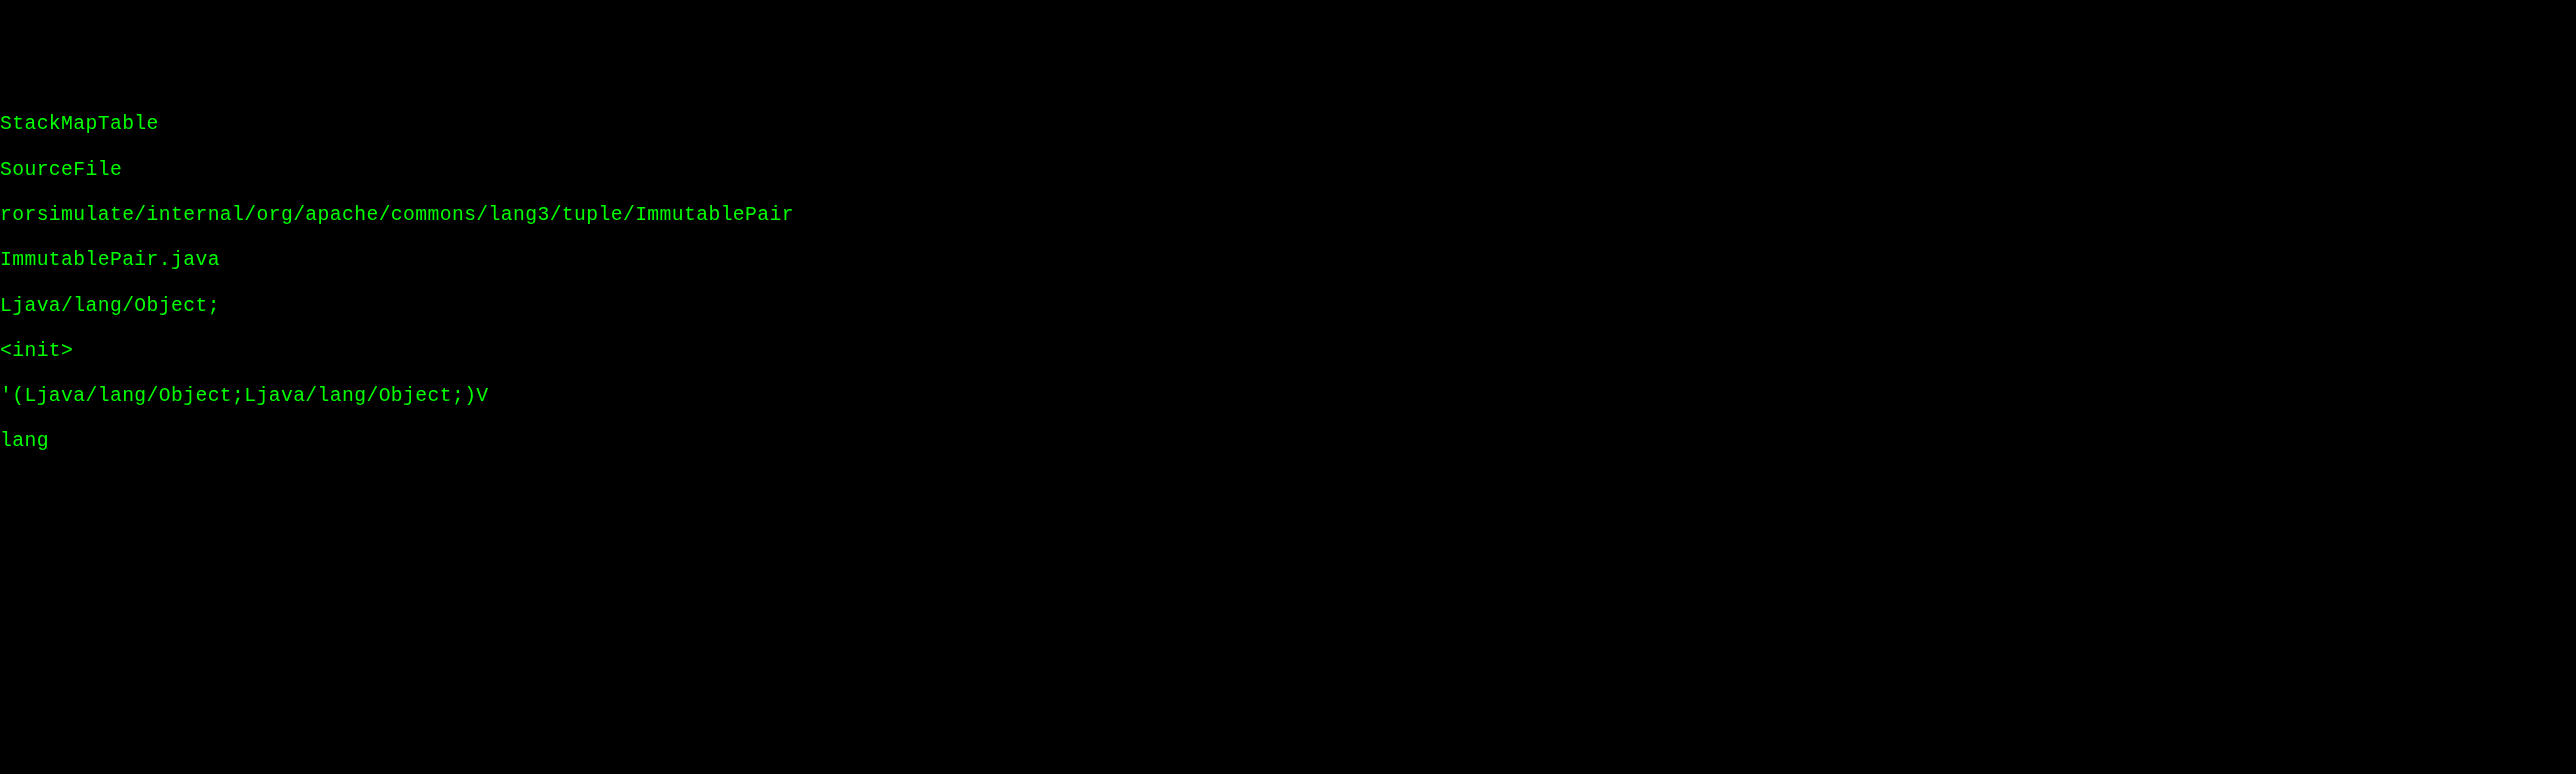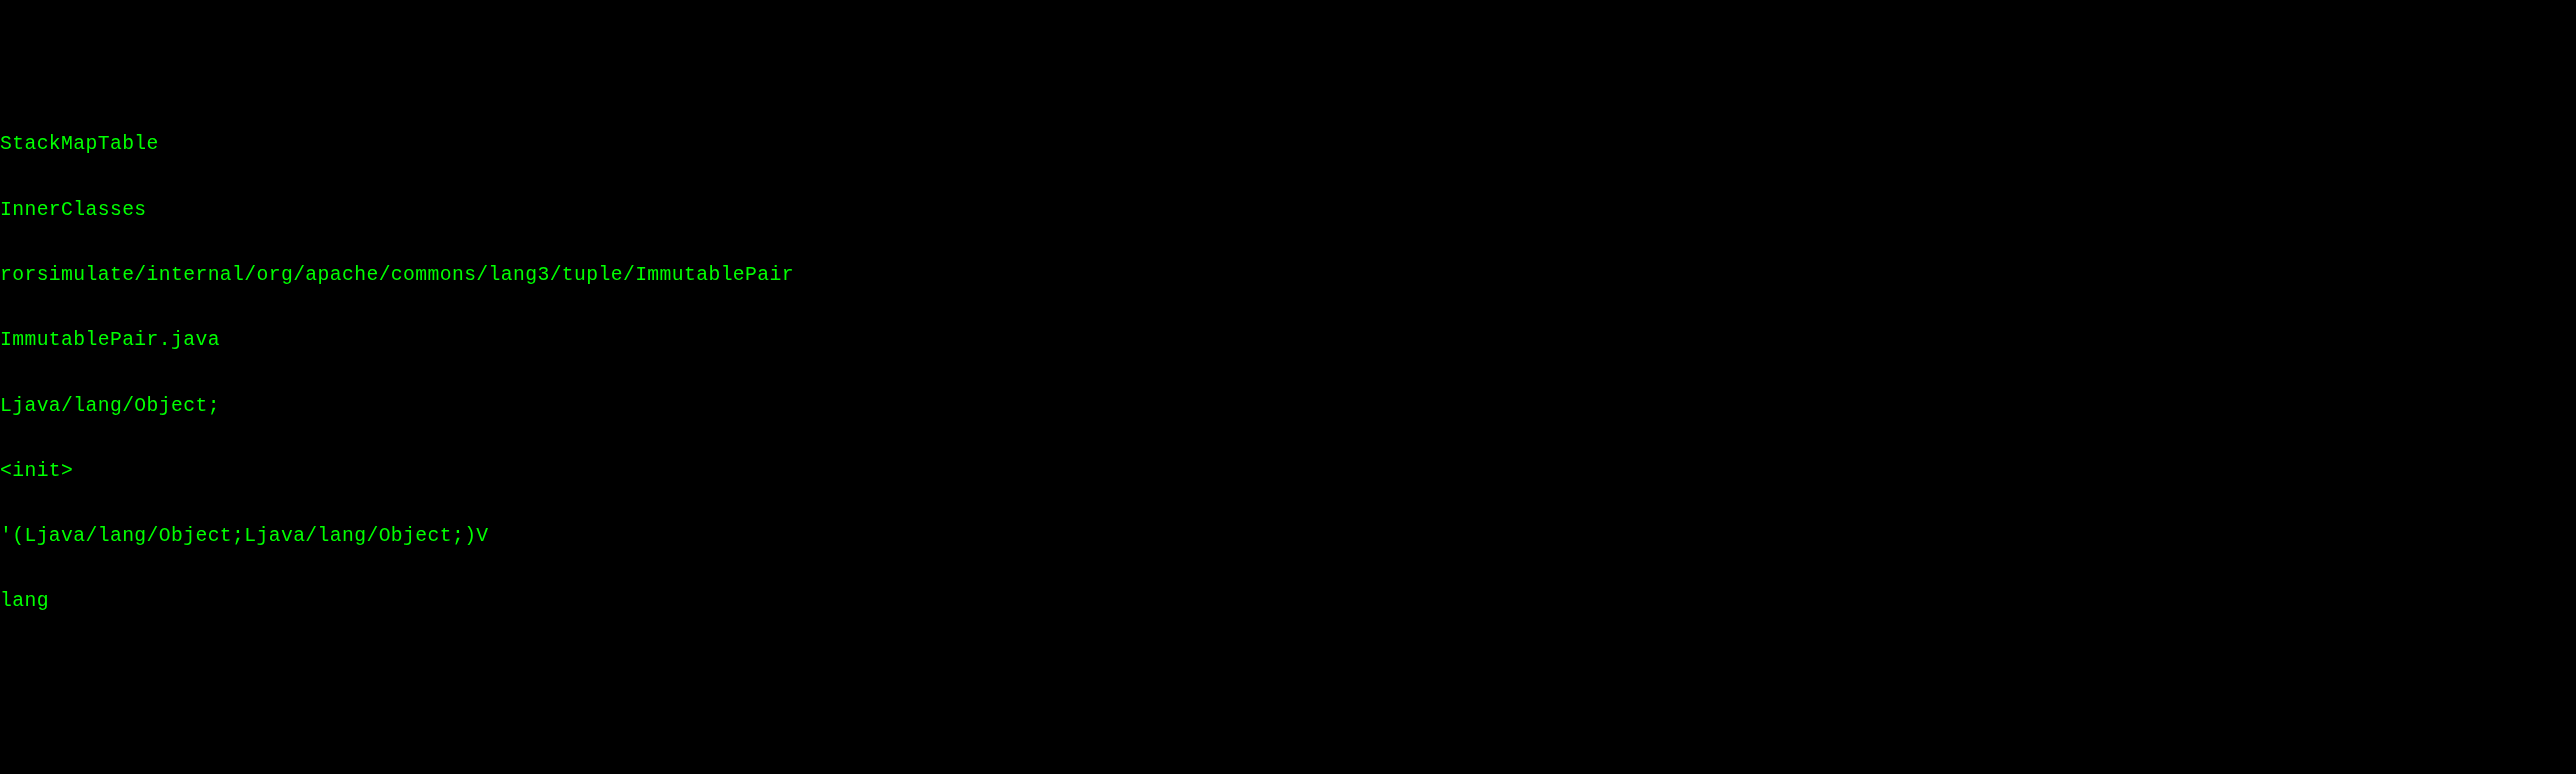"StackMapTable" .line { margin-top: 20px -> none }
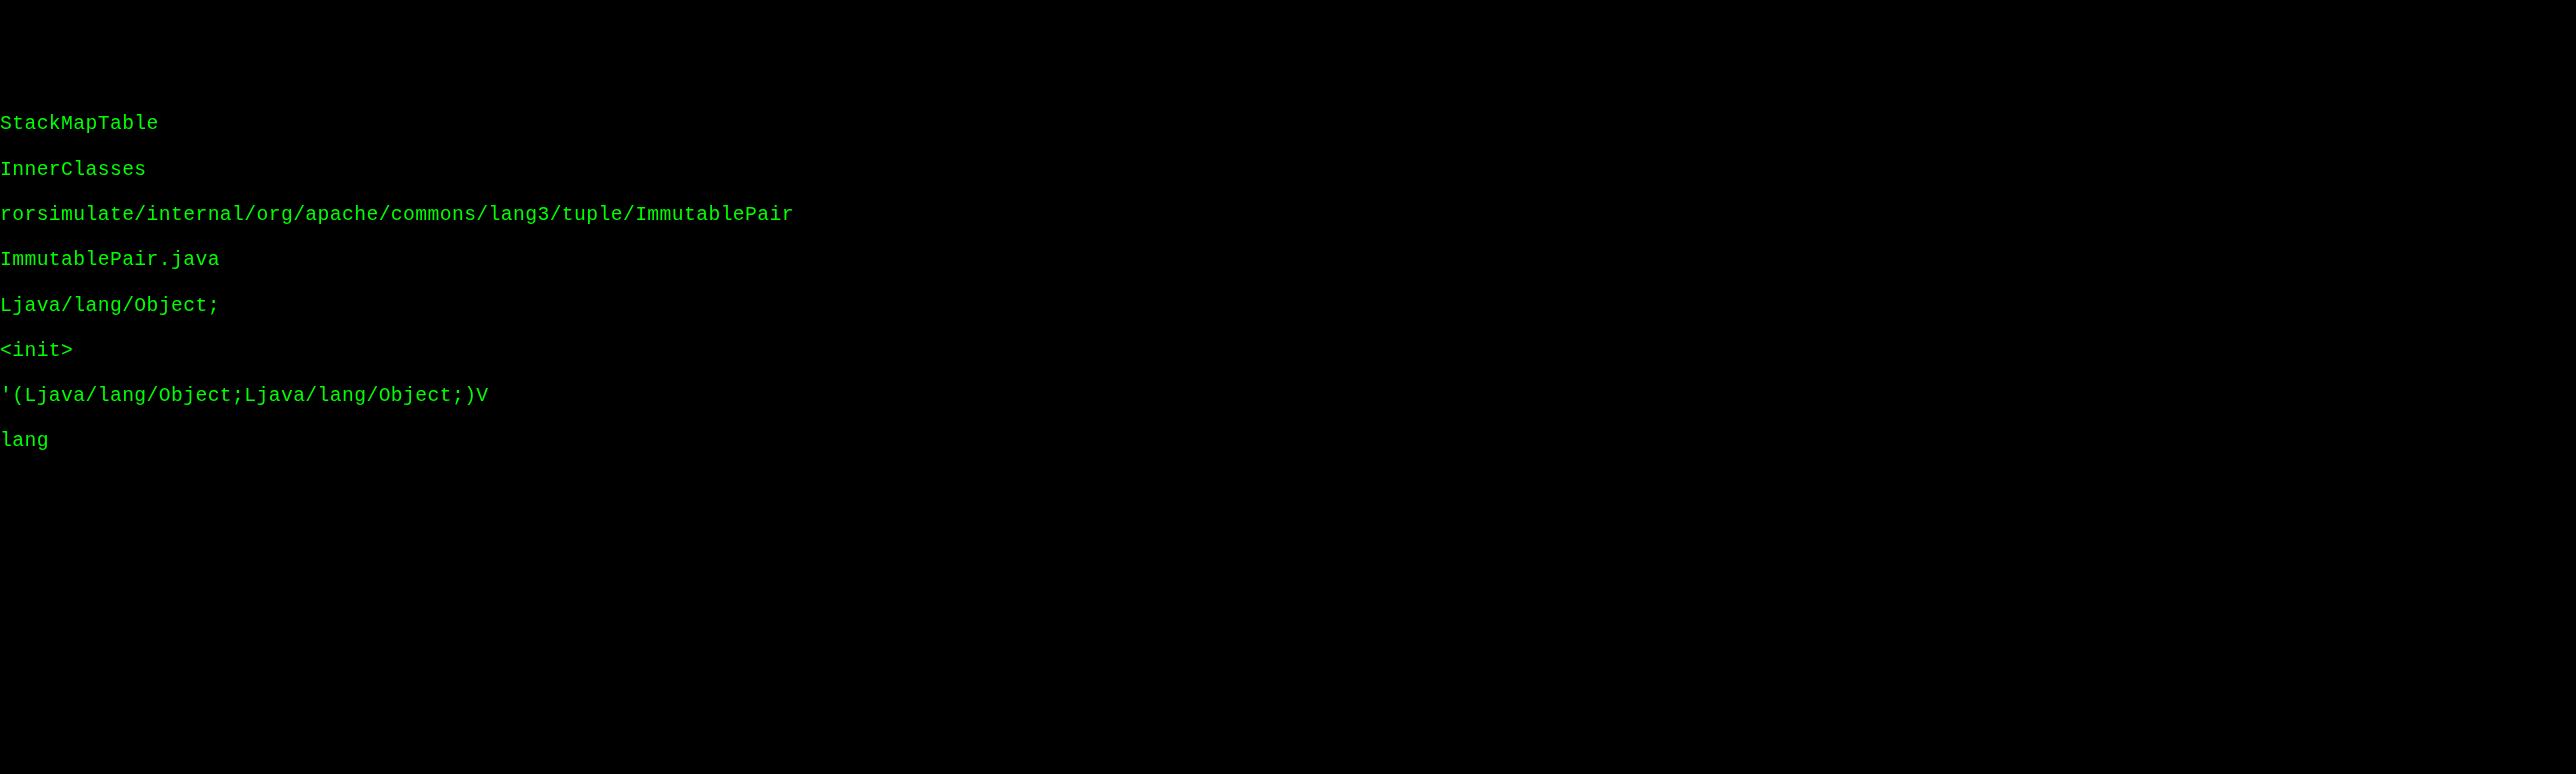"SourceFile" span.line { html: none -> <span>SourceFile</span> }
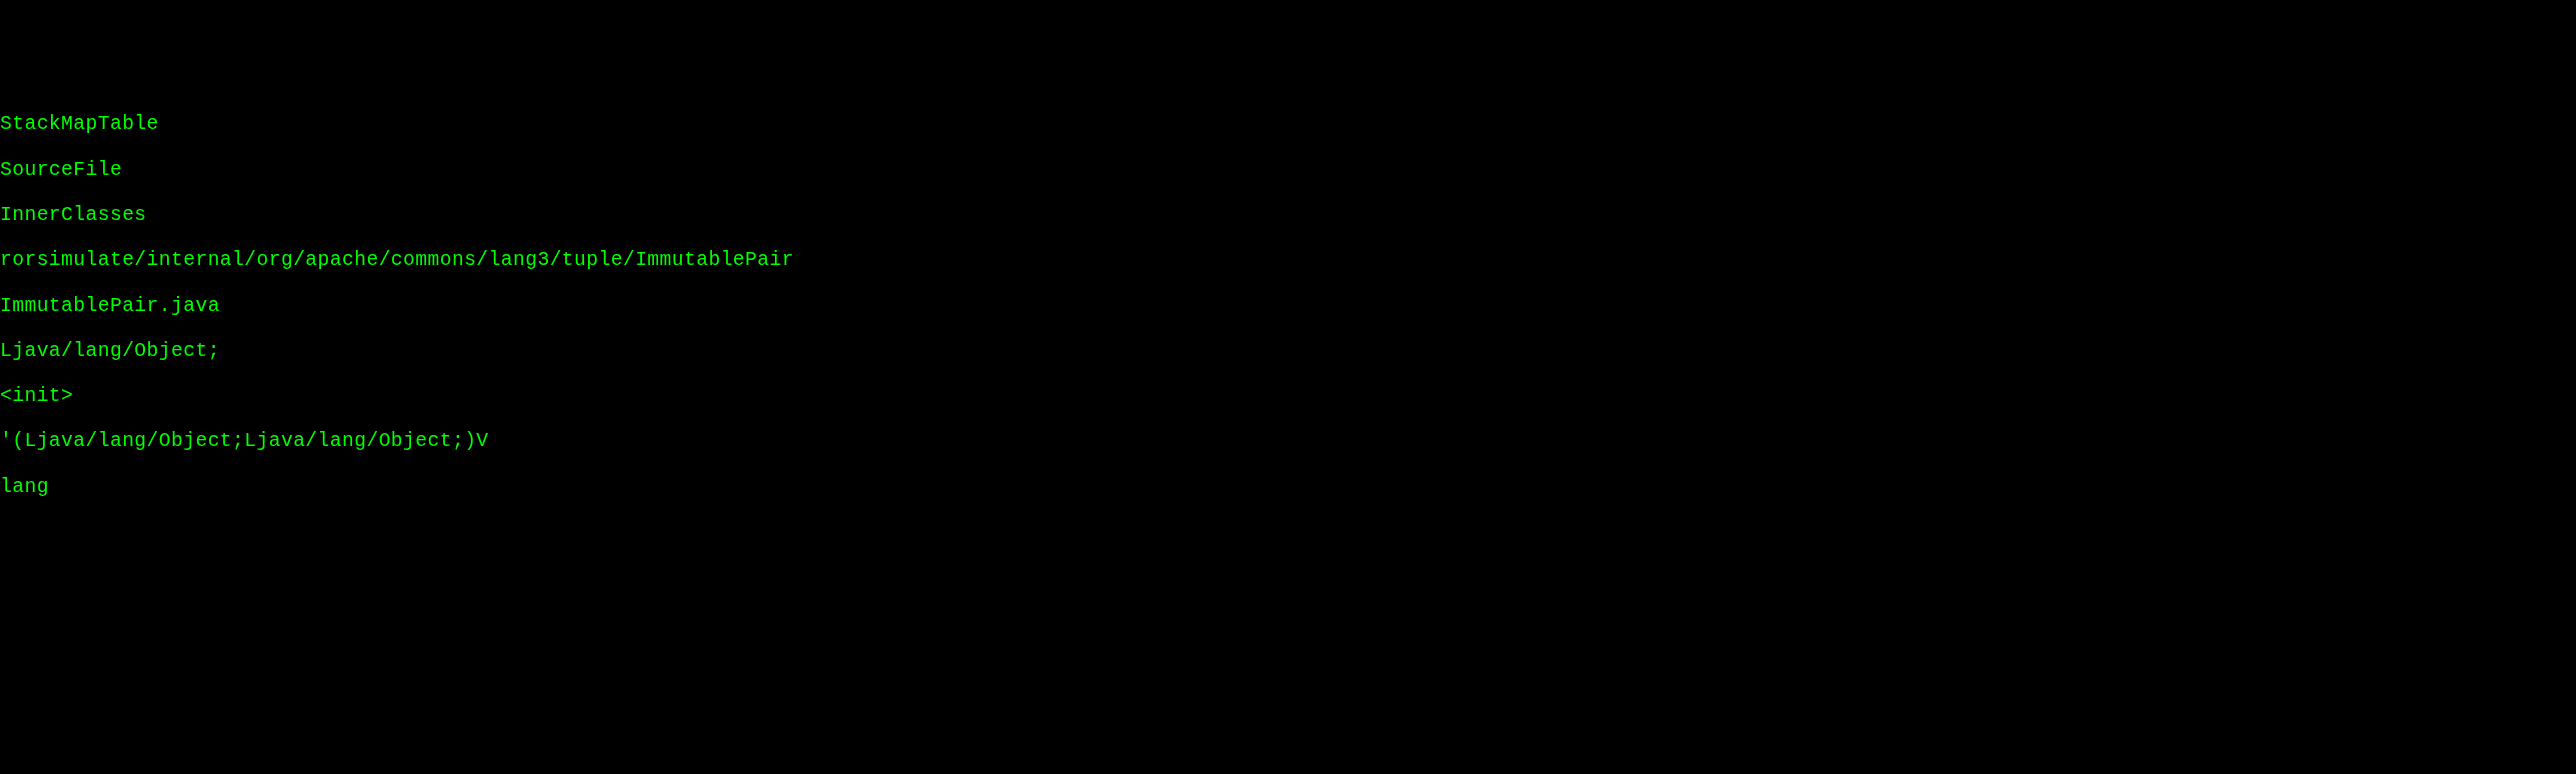"InnerClasses" span.line { html: <span>InnerClasses</span> -> none }
